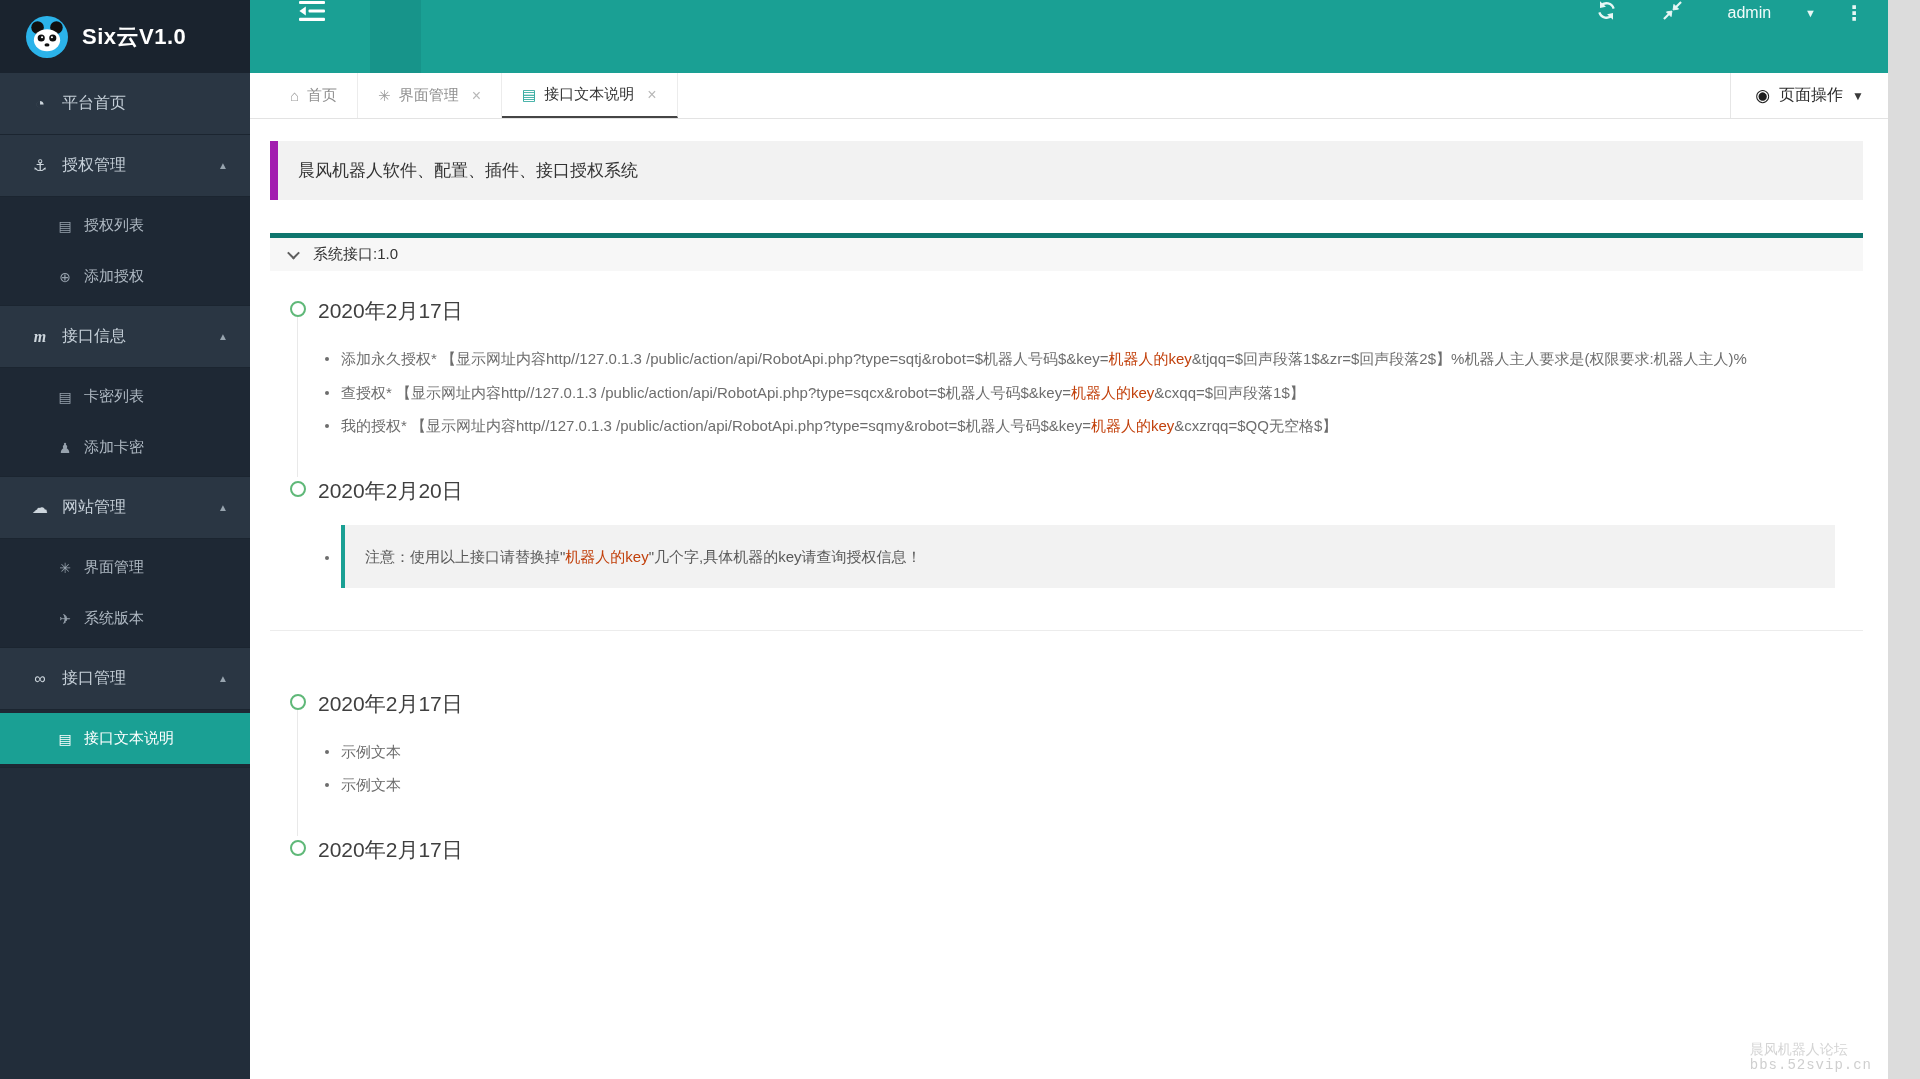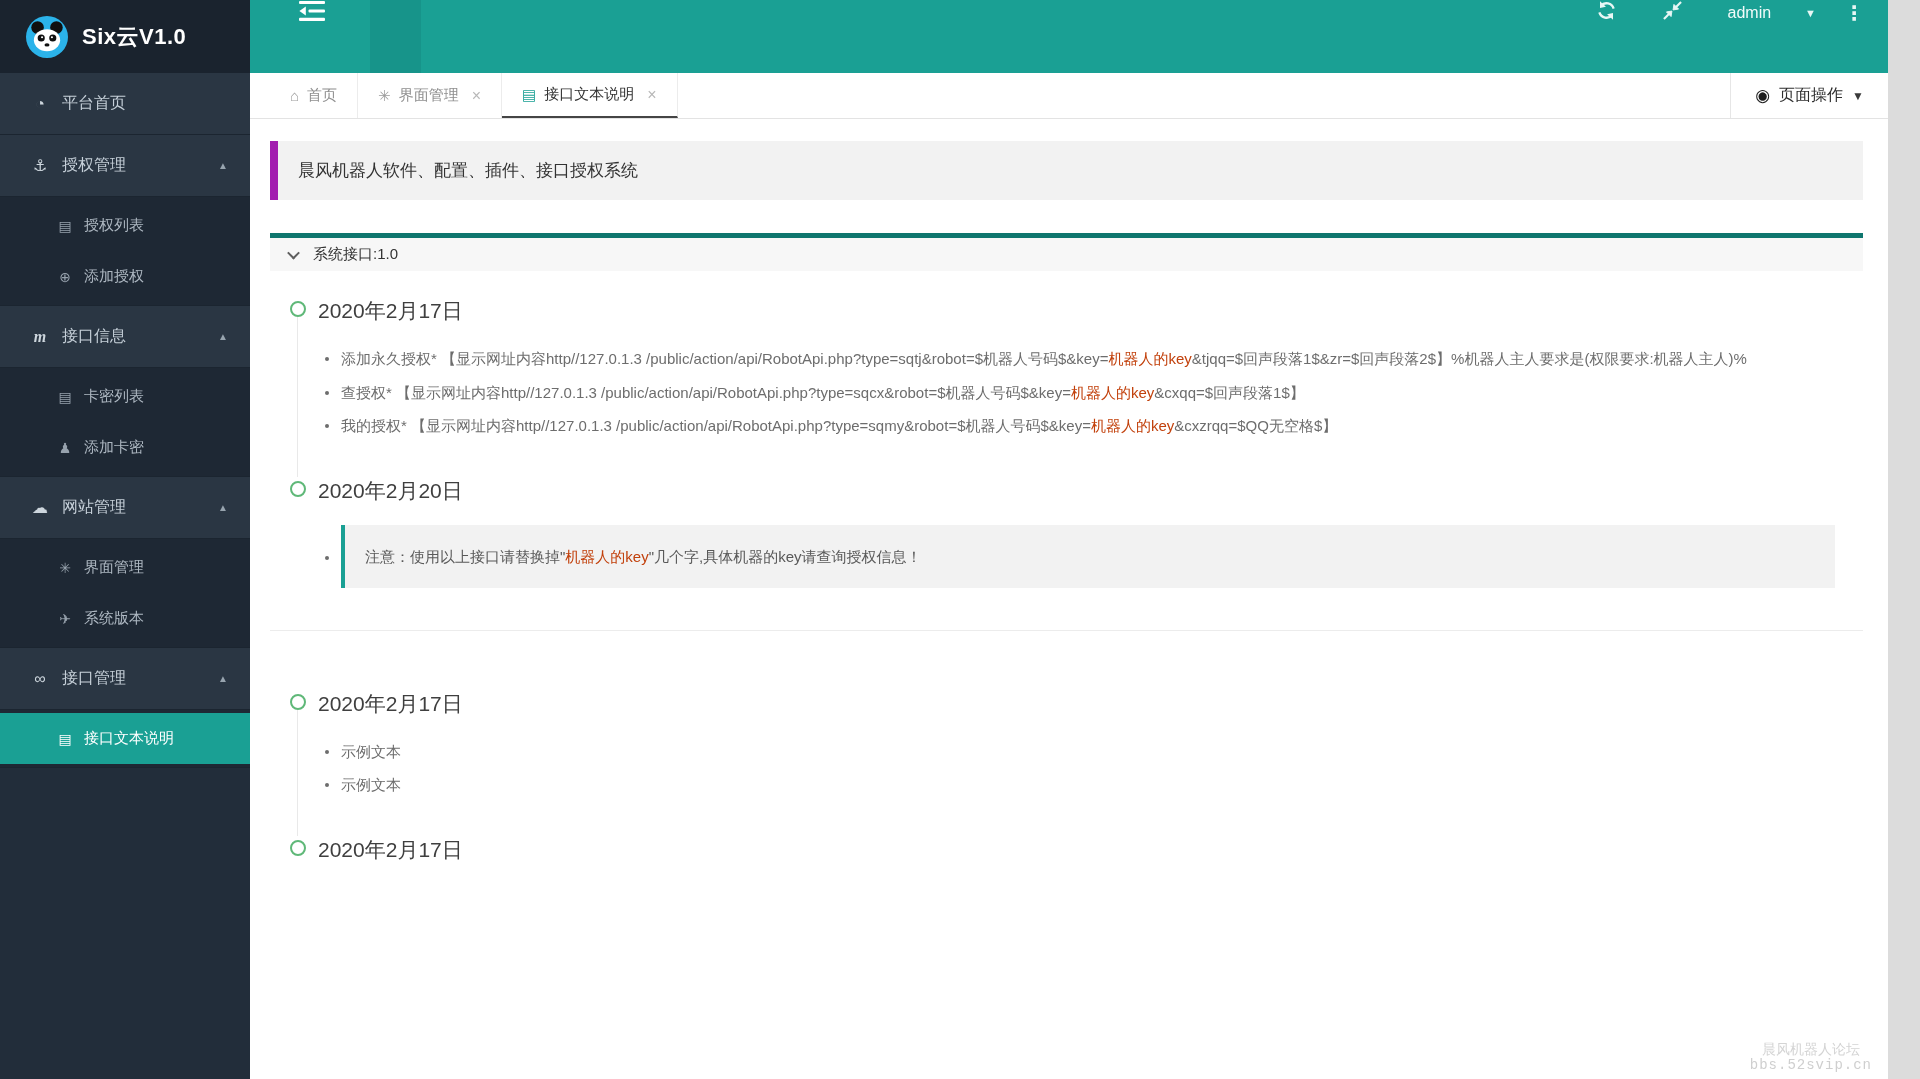"晨风机器人论坛" .watermark { text-align: center -> left }
